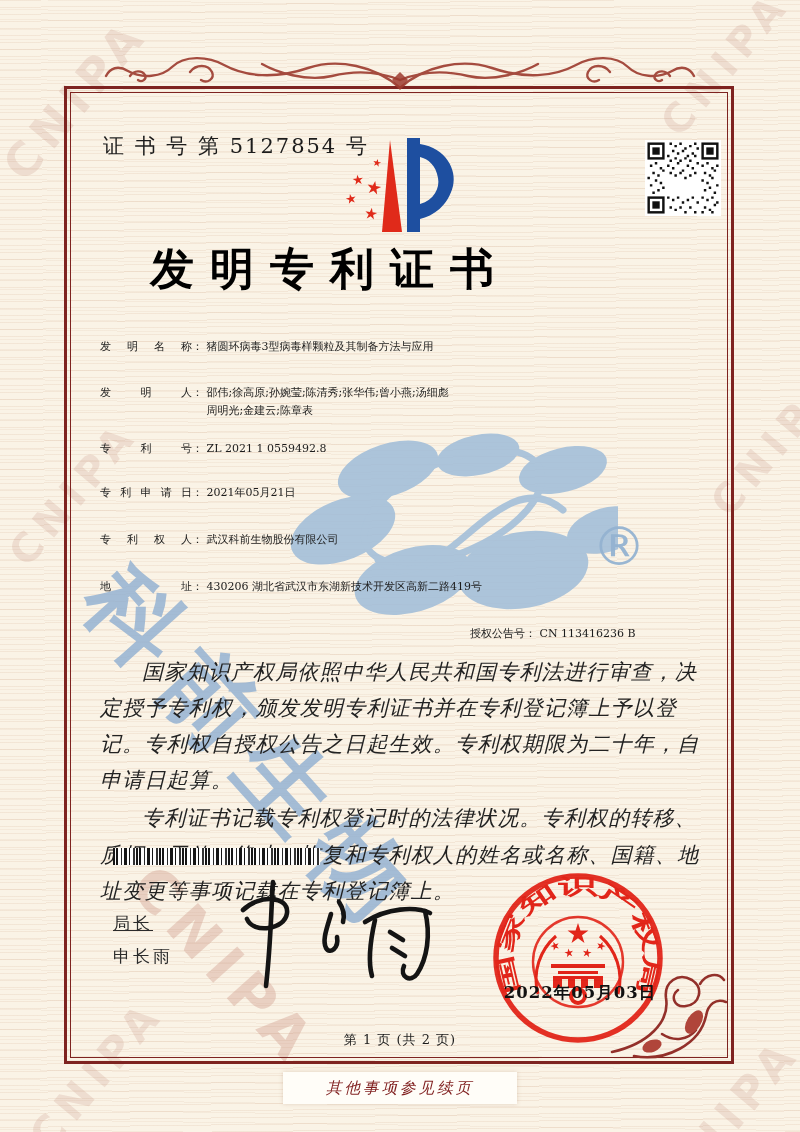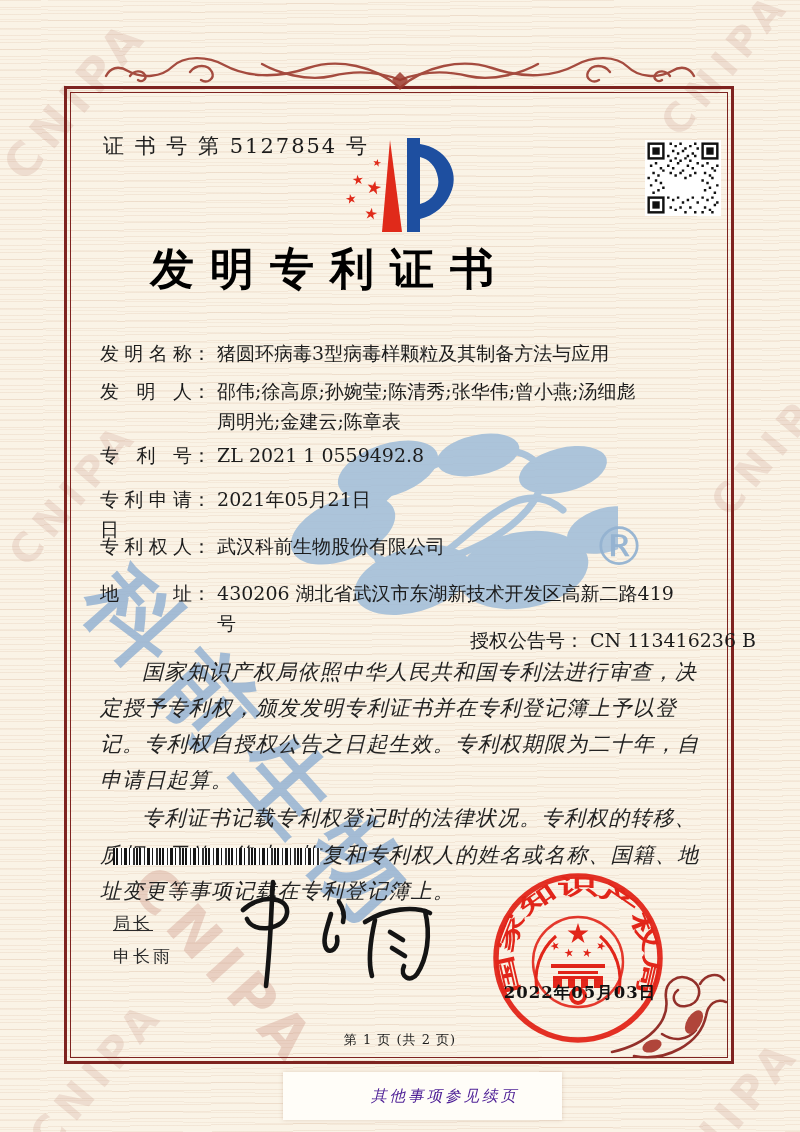"发明名称： 猪圆环病毒3型病毒样颗粒及其制备方法与应用" .row { font-size: 19px -> 11px }
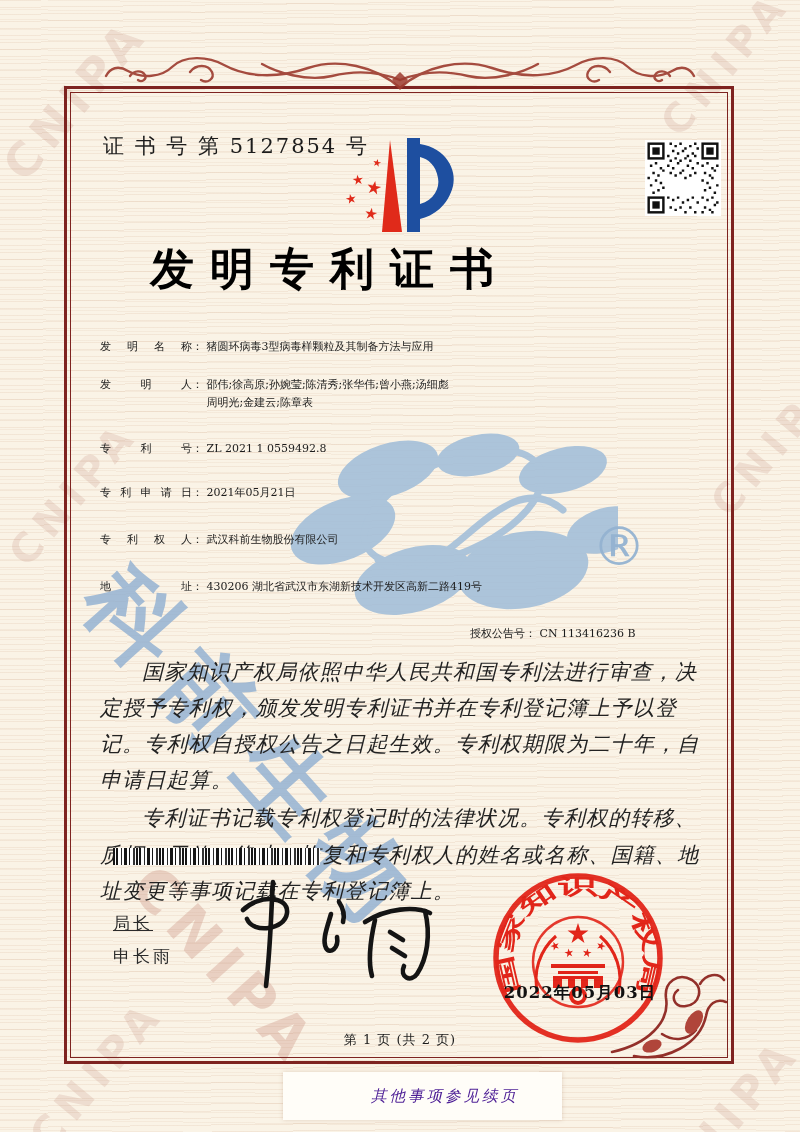"发明人：" div.row { top: 376px -> 384px }
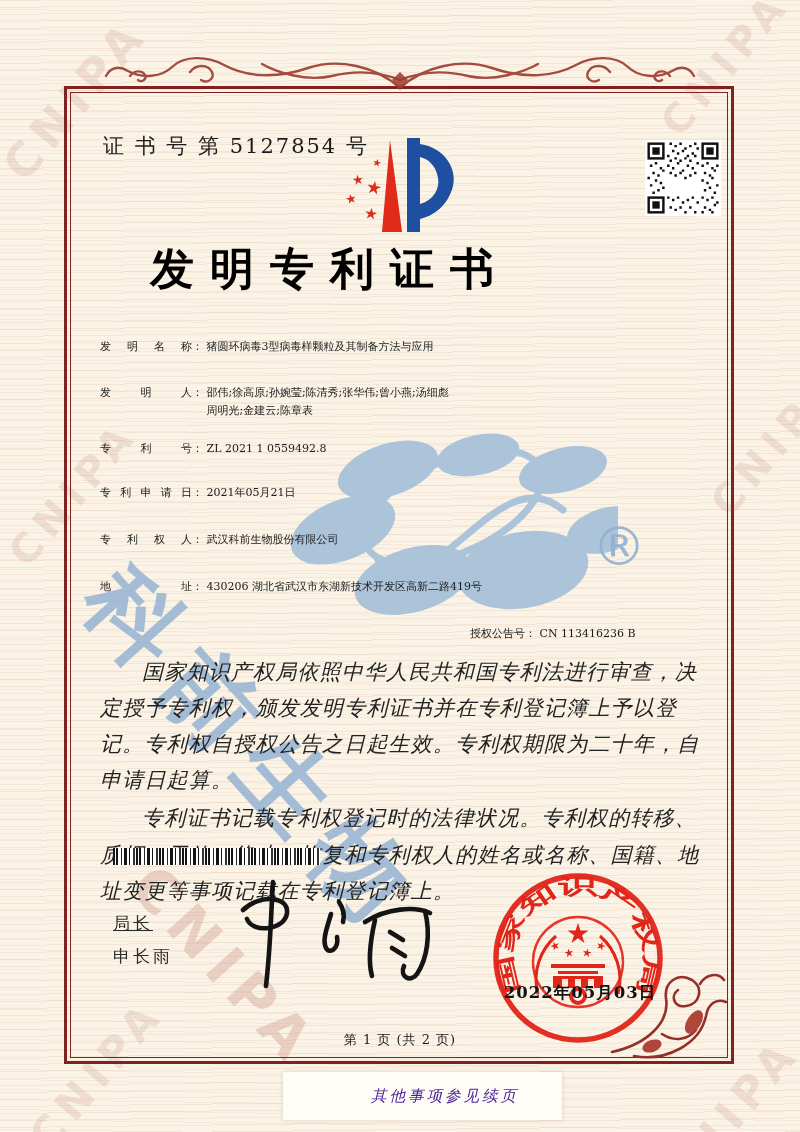"其他事项参见续页" .cont-box { color: #4c1d95 -> #7f1d1d; height: 48px -> 32px; padding-left: 45px -> none }
